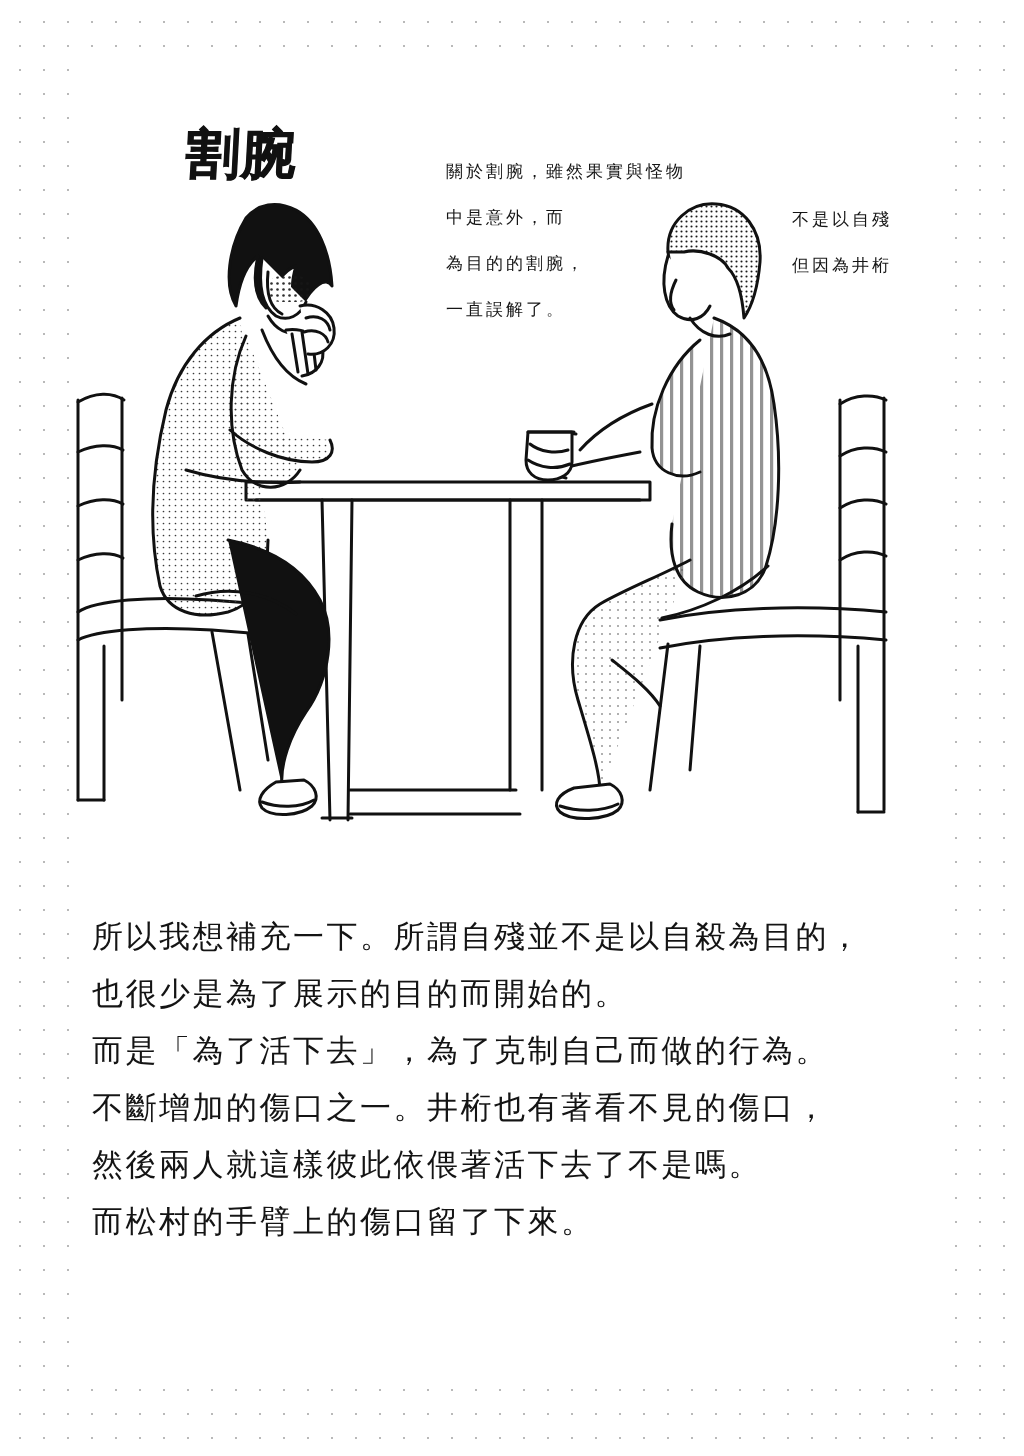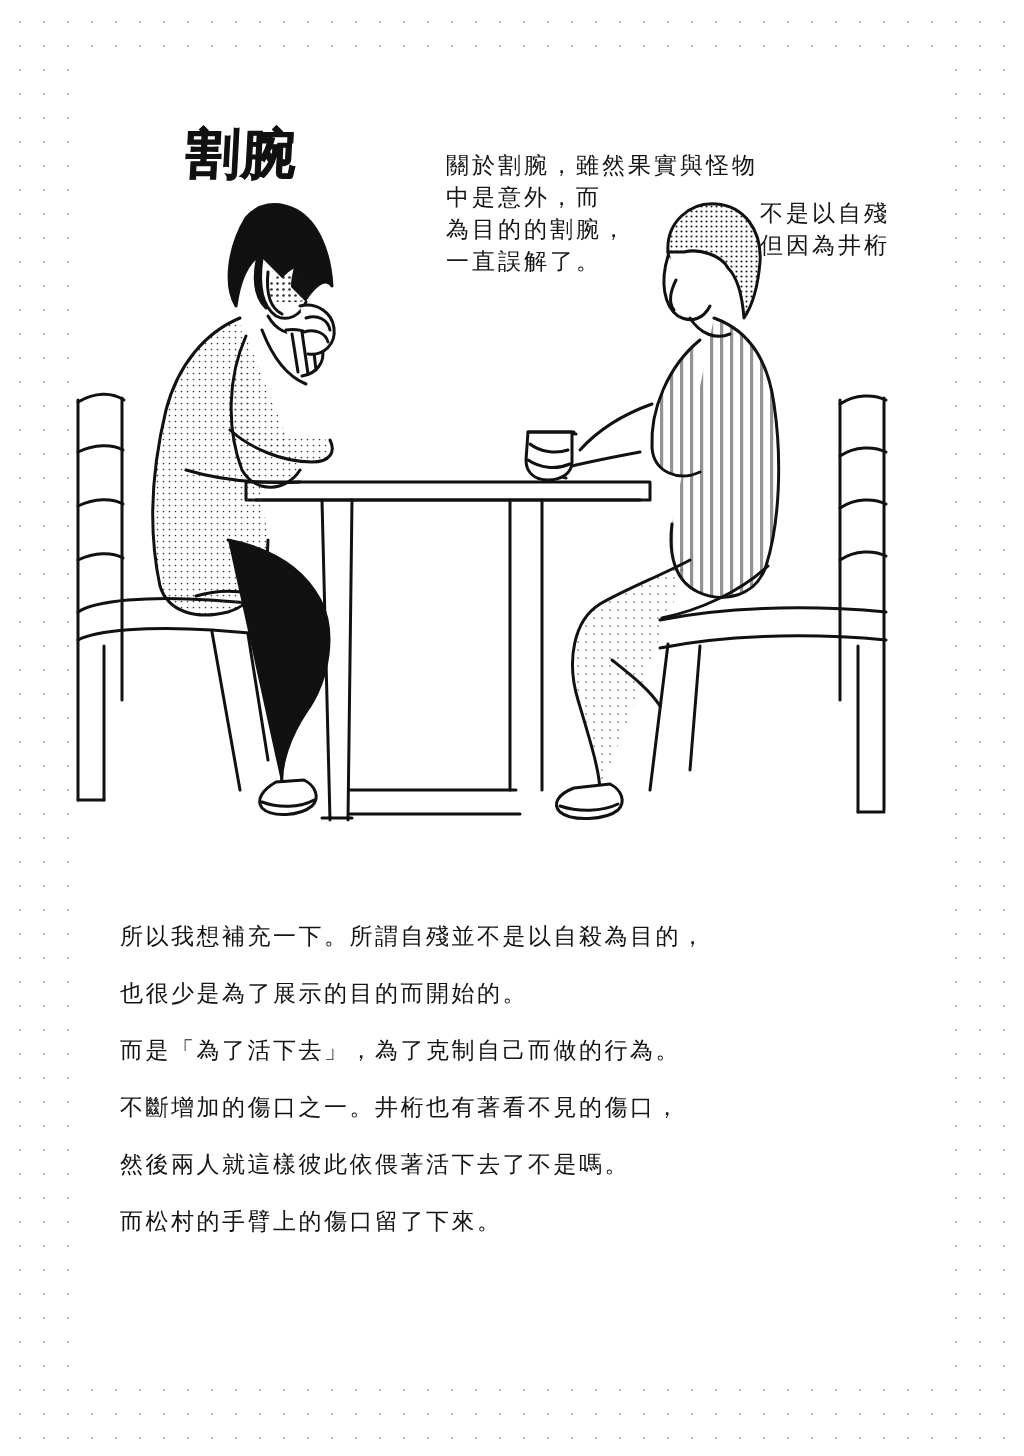"關於割腕，雖然果實與怪物" .note { font-family: Liberation Serif, serif -> Liberation Mono, monospace; font-size: 23px -> 17px; line-height: 32px -> 46px }
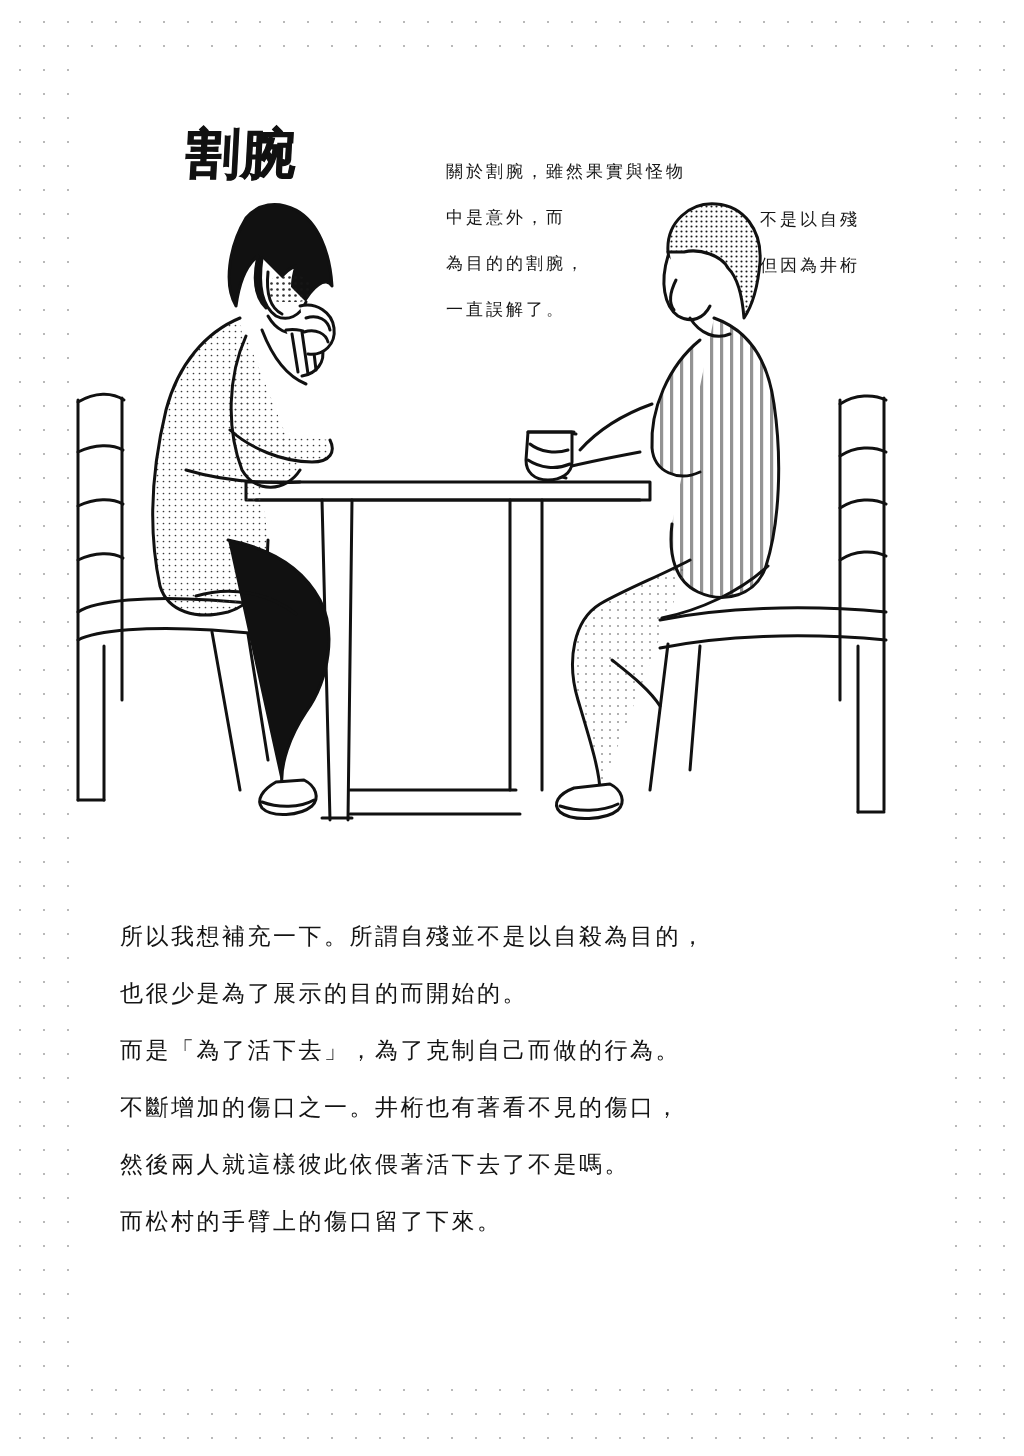"不是以自殘" #note-b { left: 760px -> 792px }
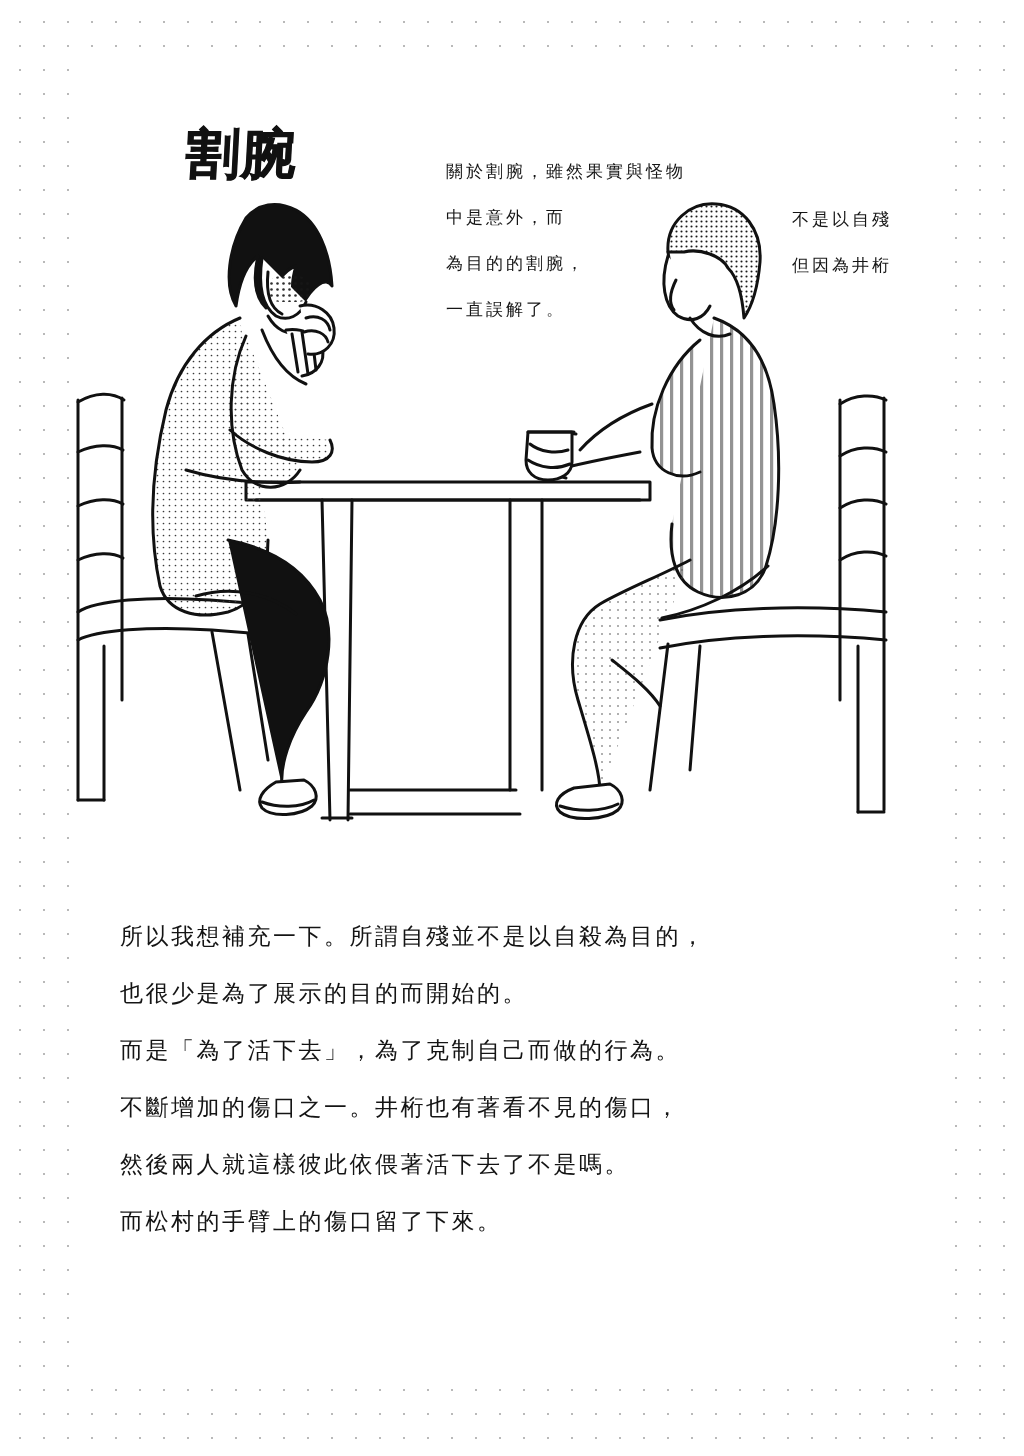"所以我想補充一下。所謂自殘並不是以自殺為目的，" #body-text { font-size: 23px -> 31px; left: 120px -> 92px }
